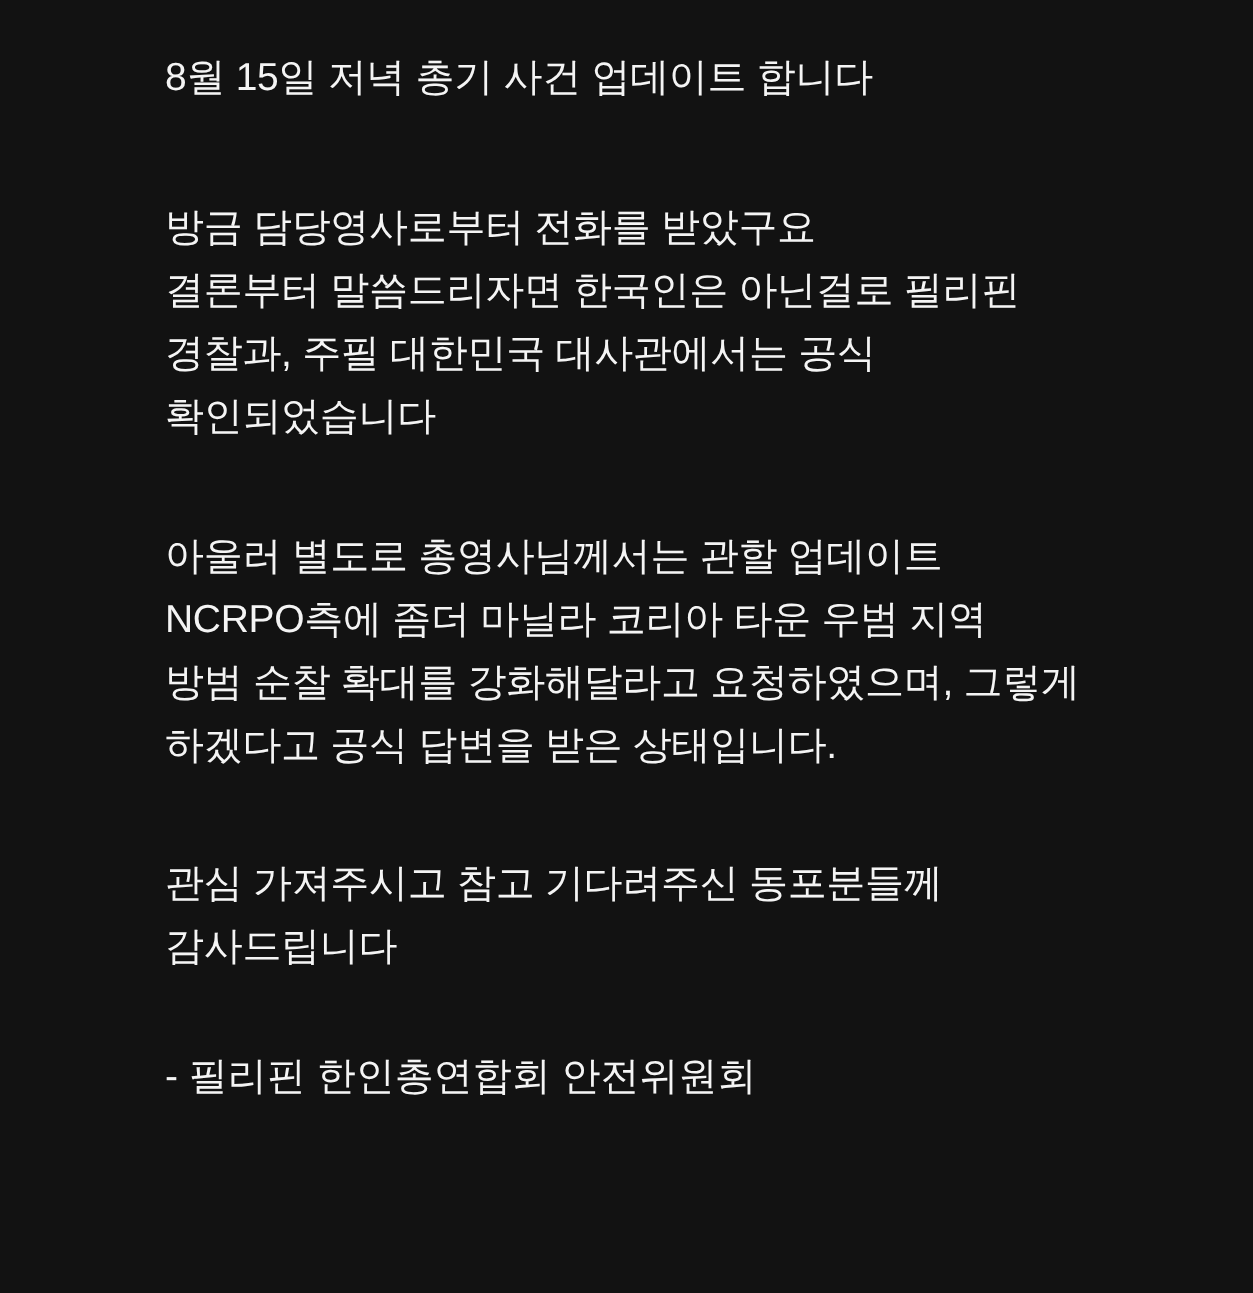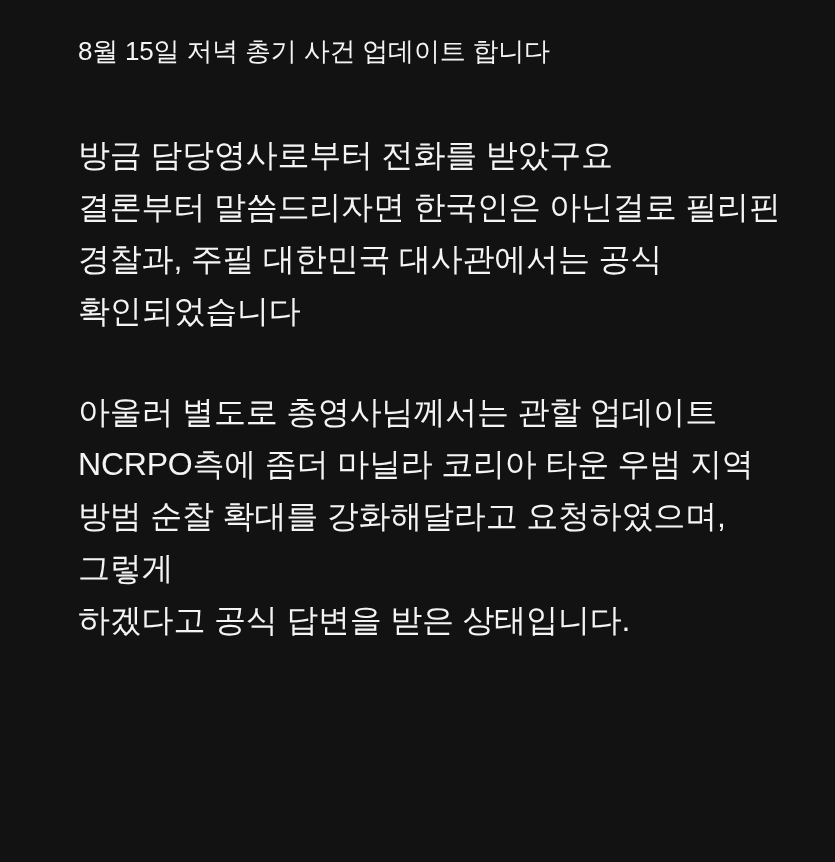"8월 15일 저녁 총기 사건" .page { padding: 30px 40px 20px 78px -> 30px 40px 20px 110px }
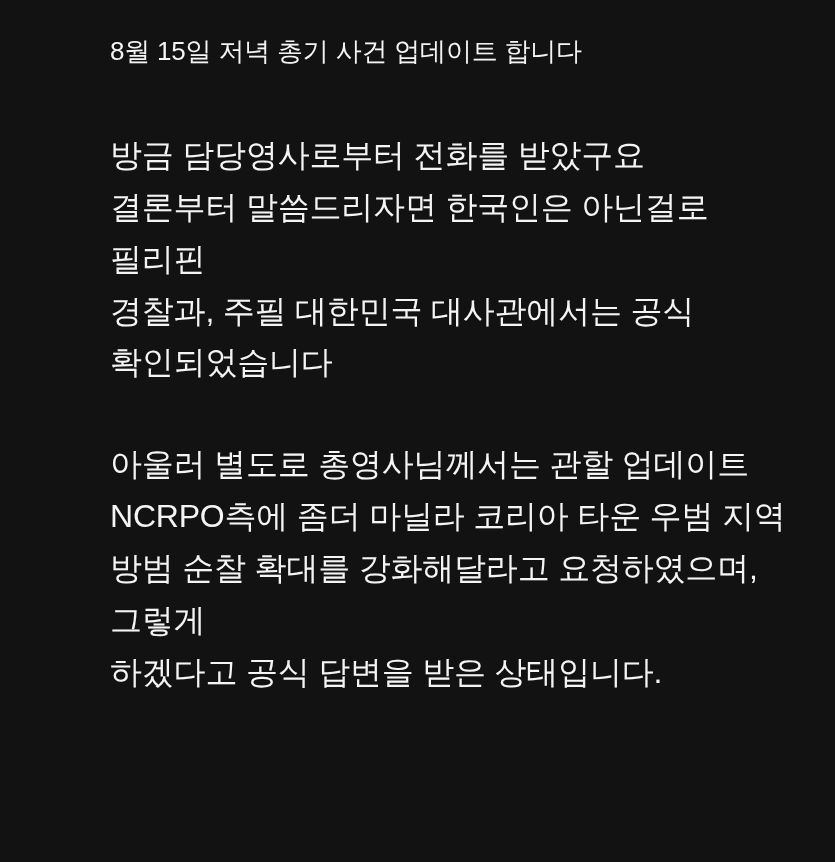"방금 담당영사로부터 전화를 받았구요" .para { font-size: 32px -> 26px }
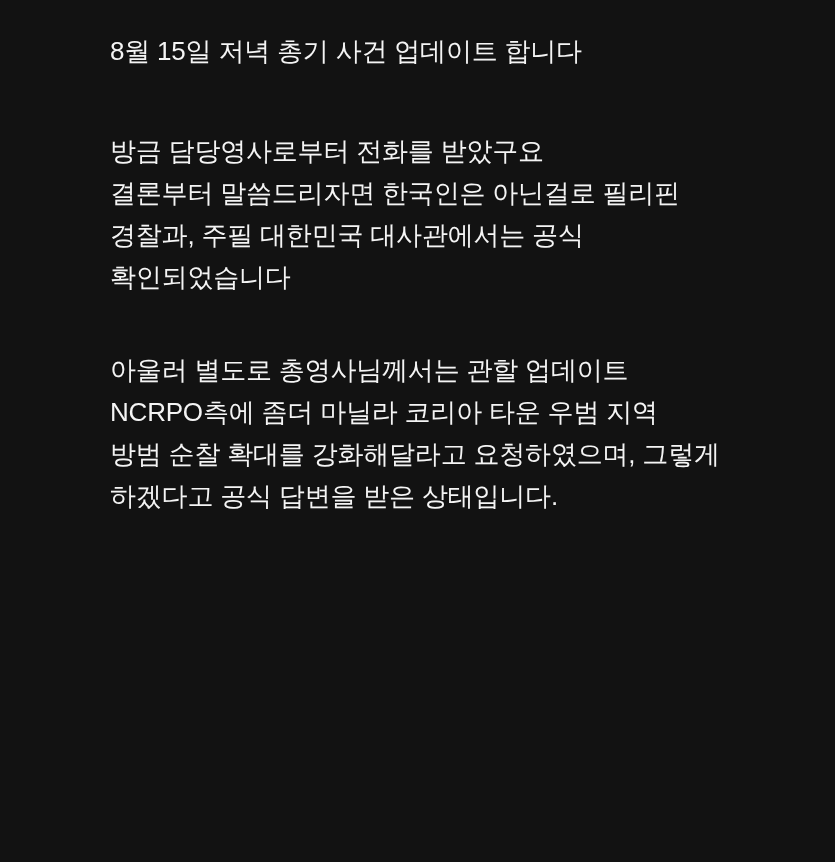"관심 가져주시고 참고 기다려주신 동포분들께" p.para { html: none -> <p>관심 가져주시고 참고 기다려주신 동포분들께 감사드립니다</p> }
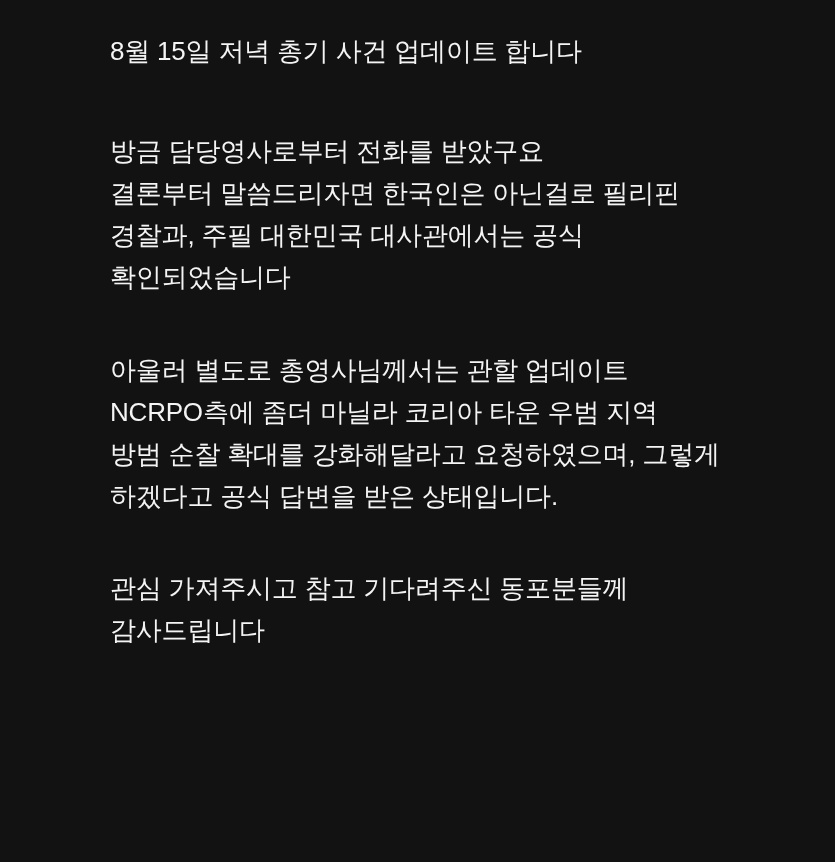"- 필리핀 한인총연합회 안전위원회" p.signature { html: none -> <p>- 필리핀 한인총연합회 안전위원회</p> }
